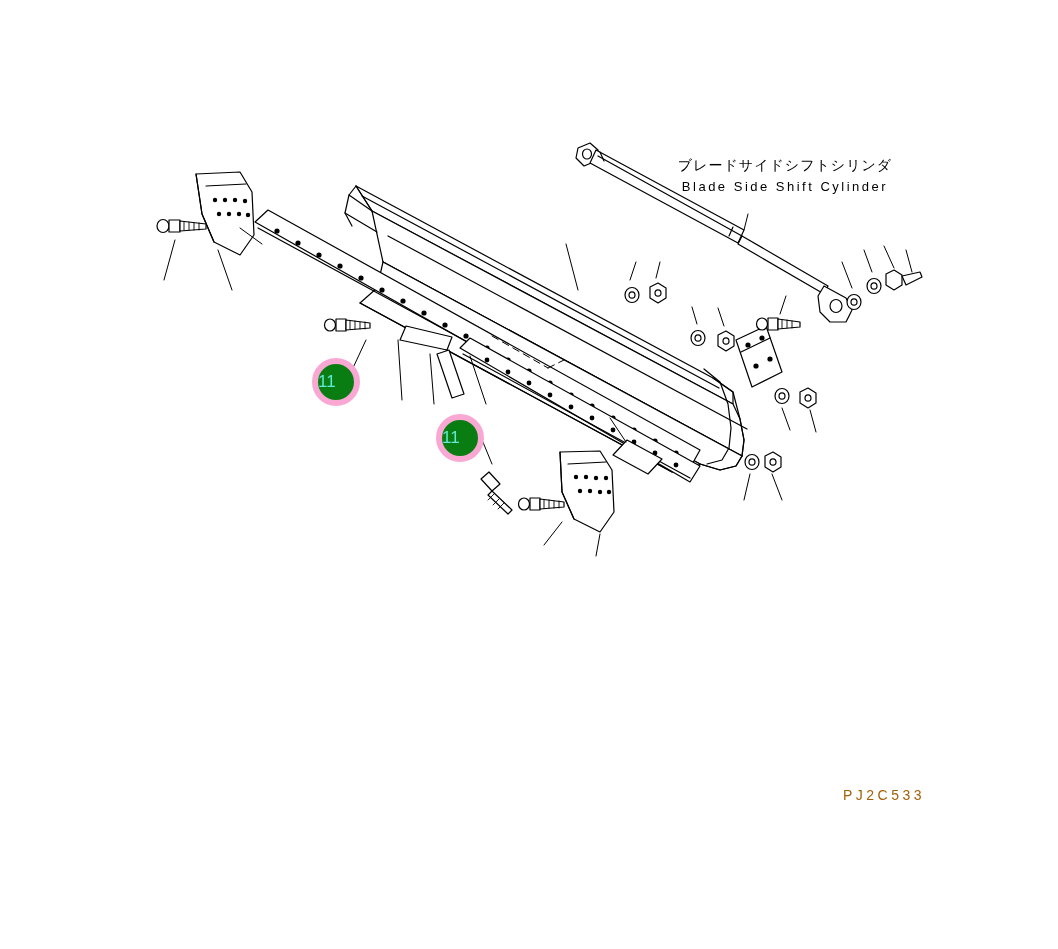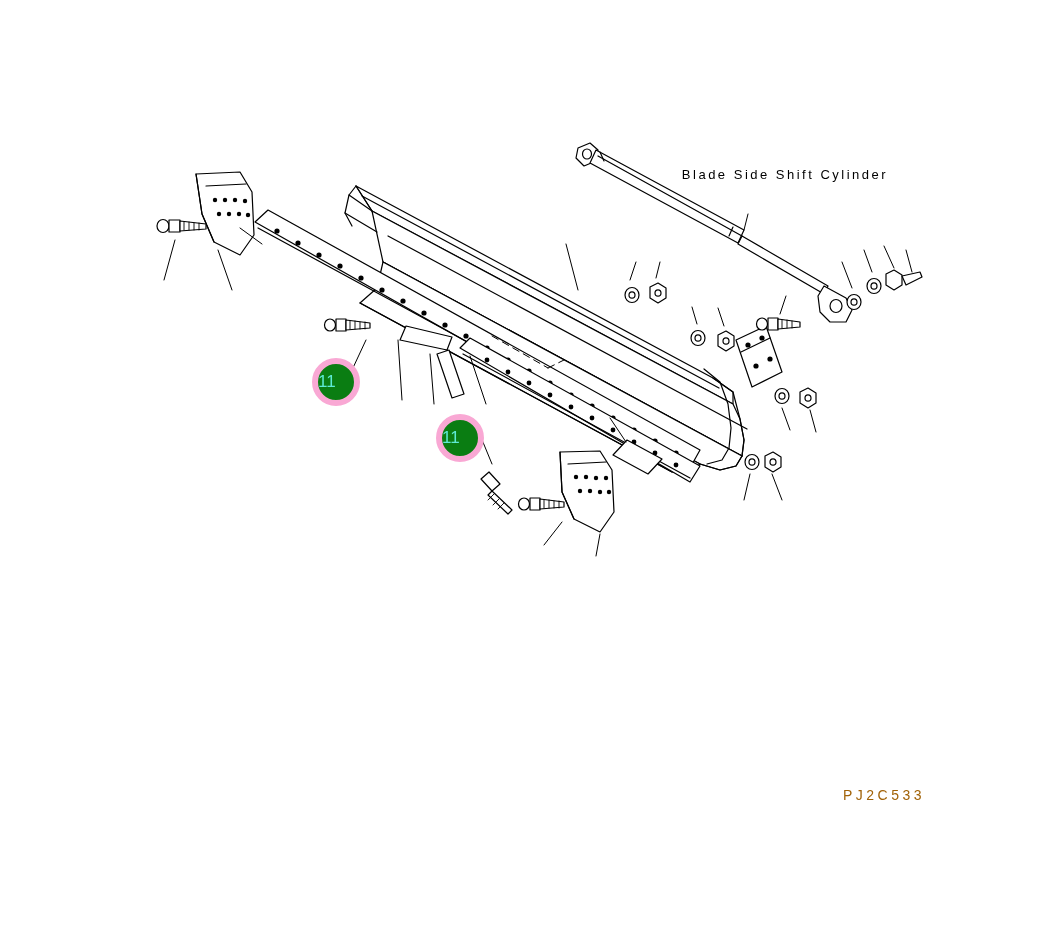"ブレードサイドシフトシリンダ" div.label-jp { html: none -> <div>ブレードサイドシフトシリンダ</div> }
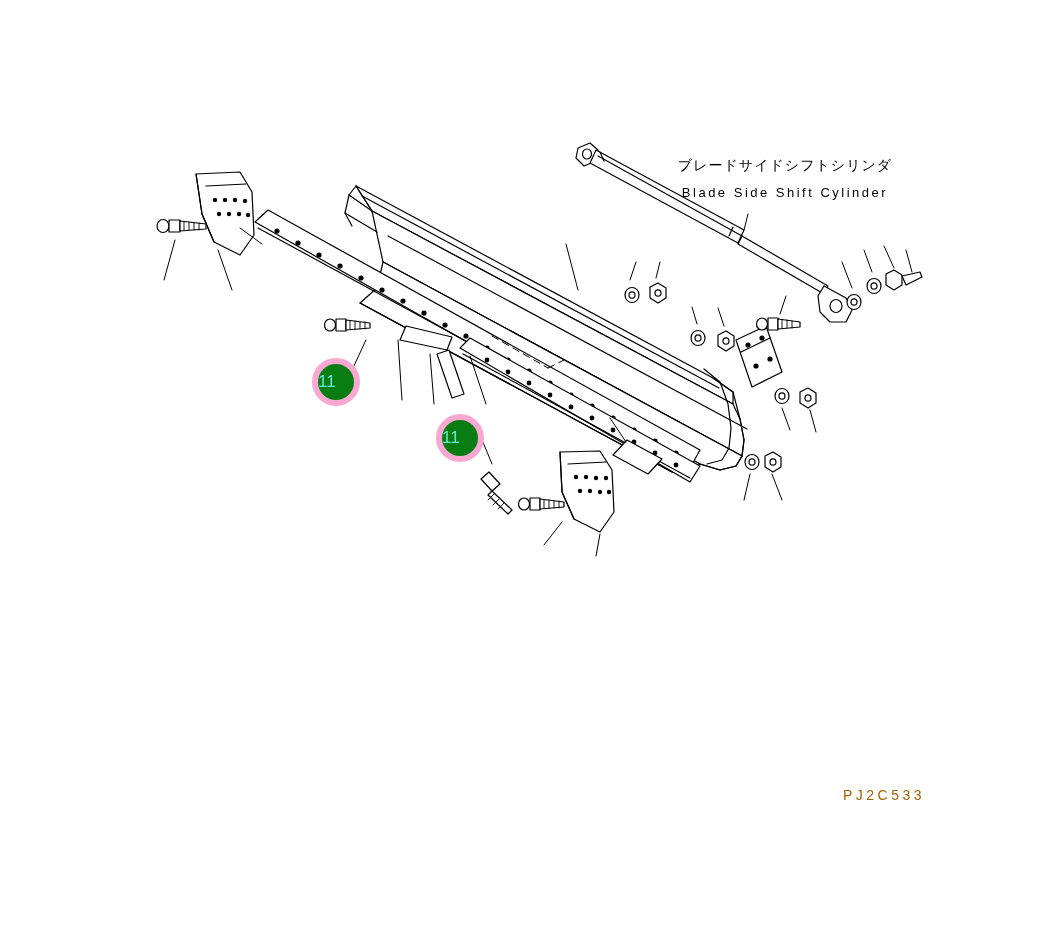"Blade Side Shift Cylinder" .label-en { margin-top: 10px -> 4px }
